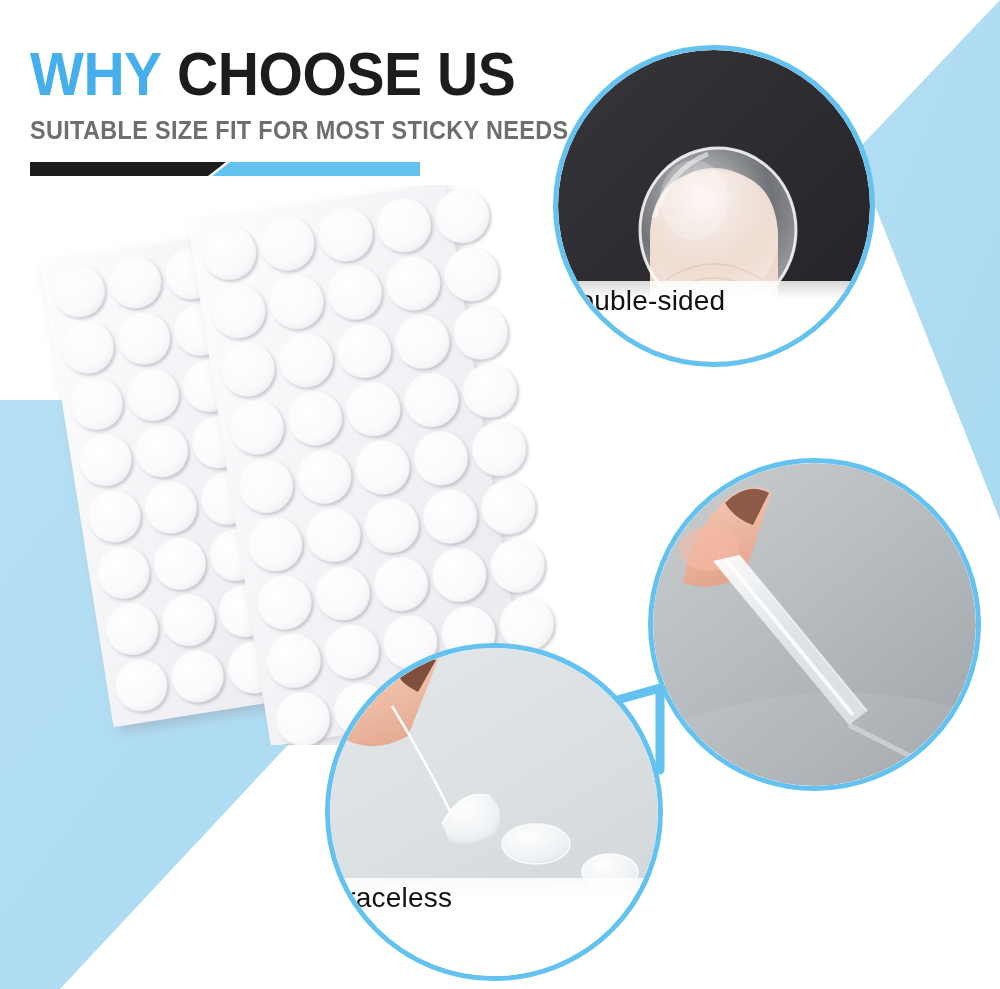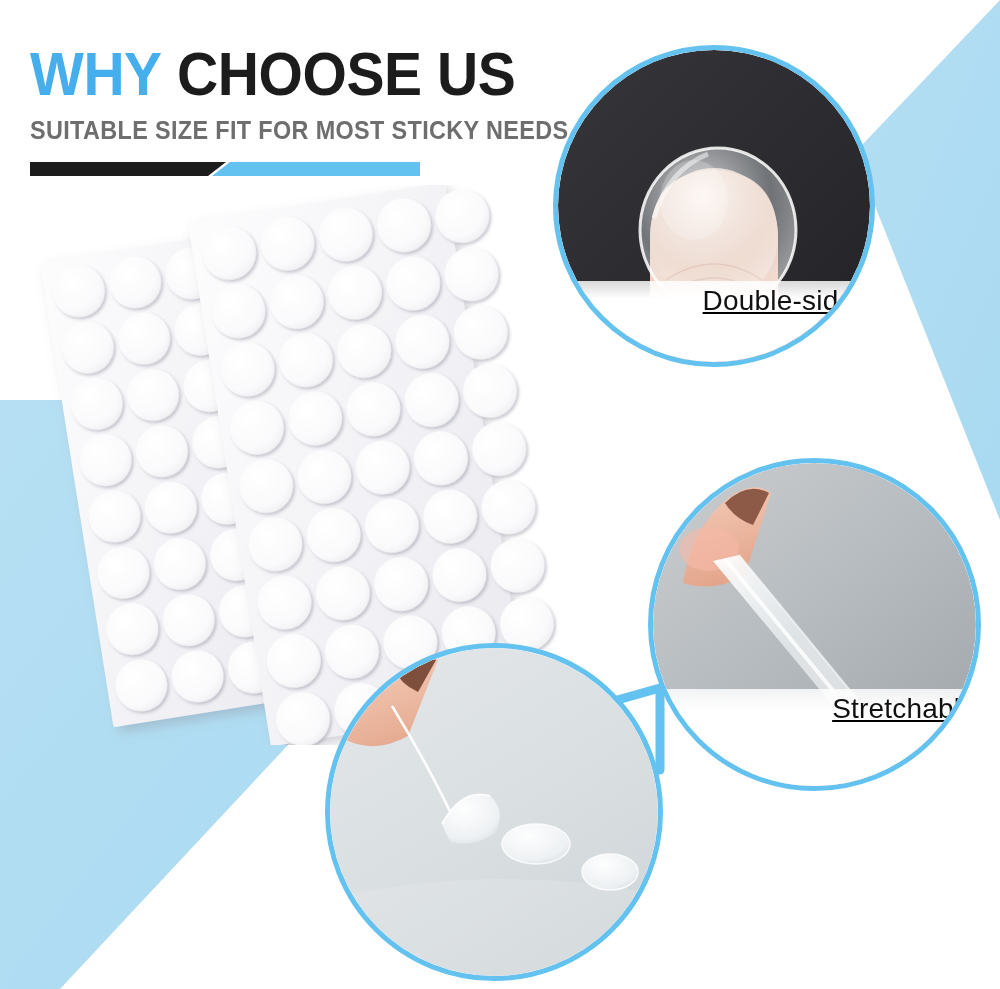"Double-sided" .callout .label-band { justify-content: flex-end -> flex-start; text-decoration: underline -> none }
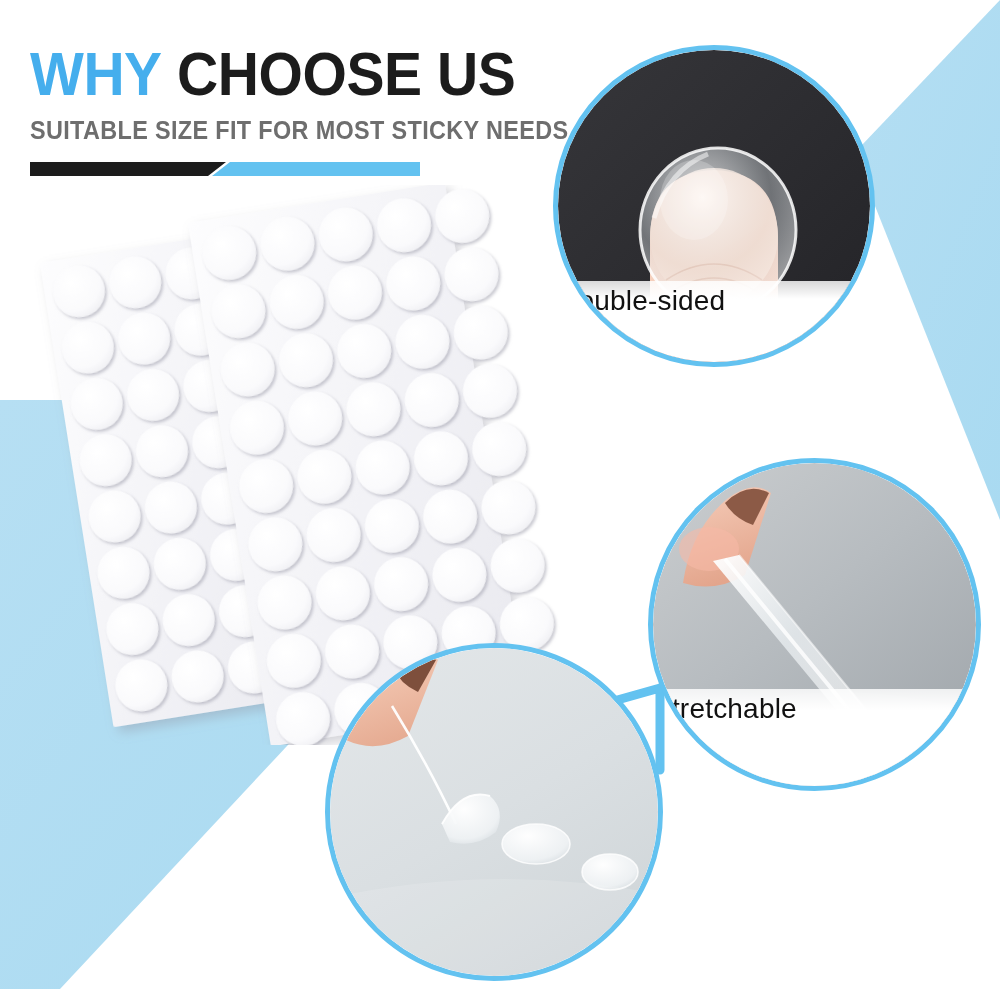"Stretchable" div.label-band { html: <div> <span>Stretchable</span> </div> -> none }
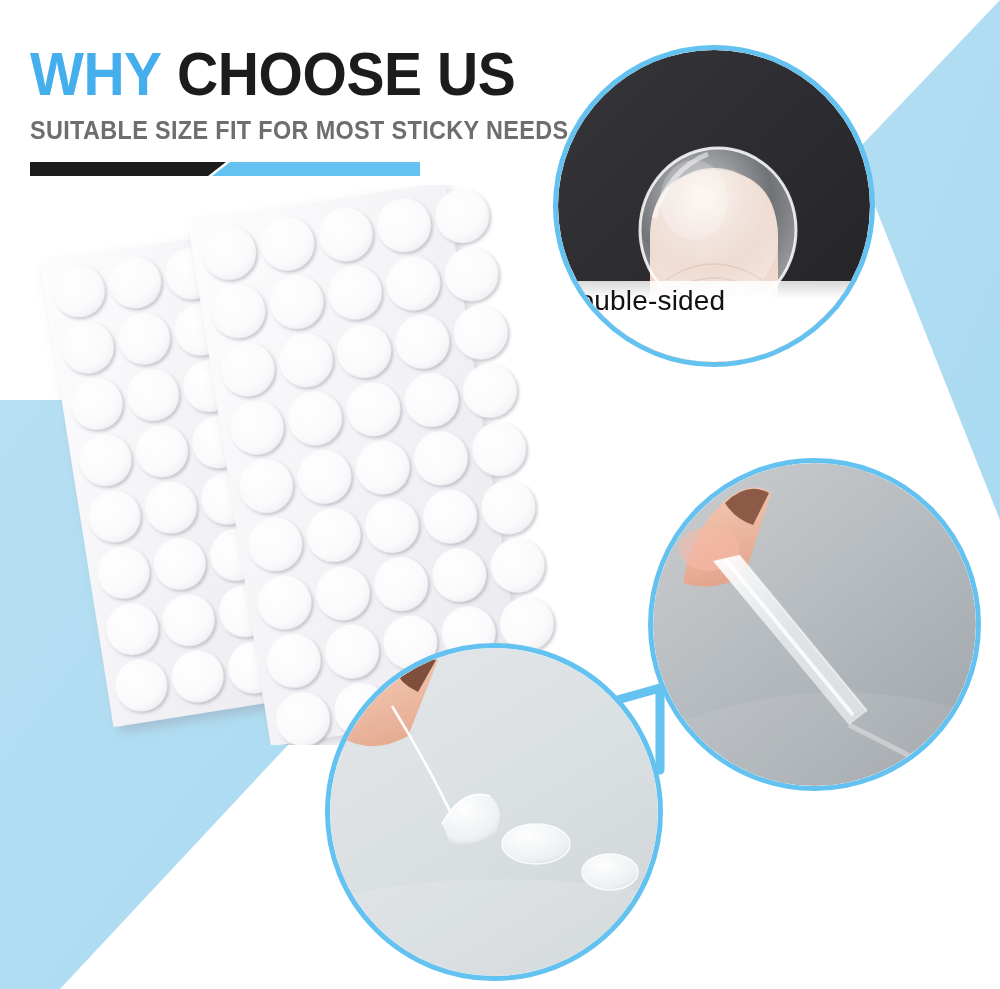"Traceless" div.label-band { html: none -> <div> <span>Traceless</span> </div> }
